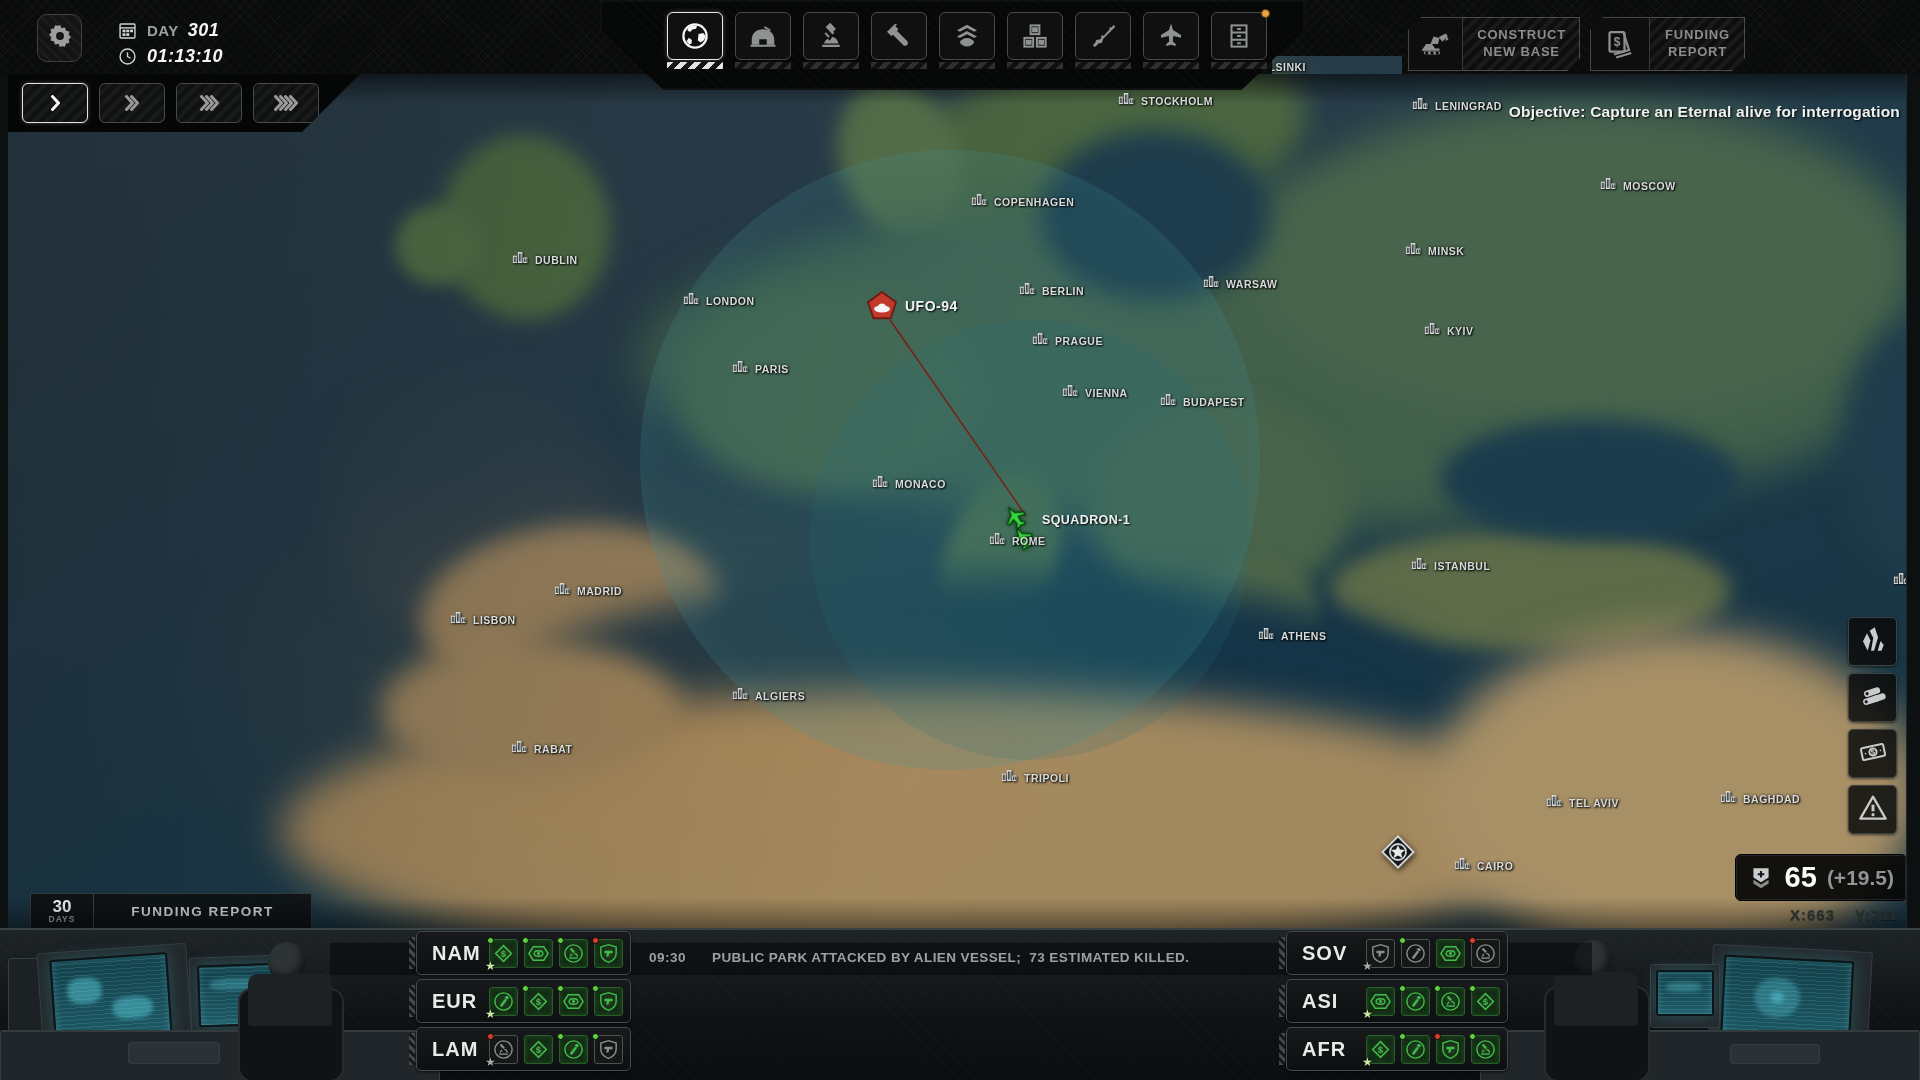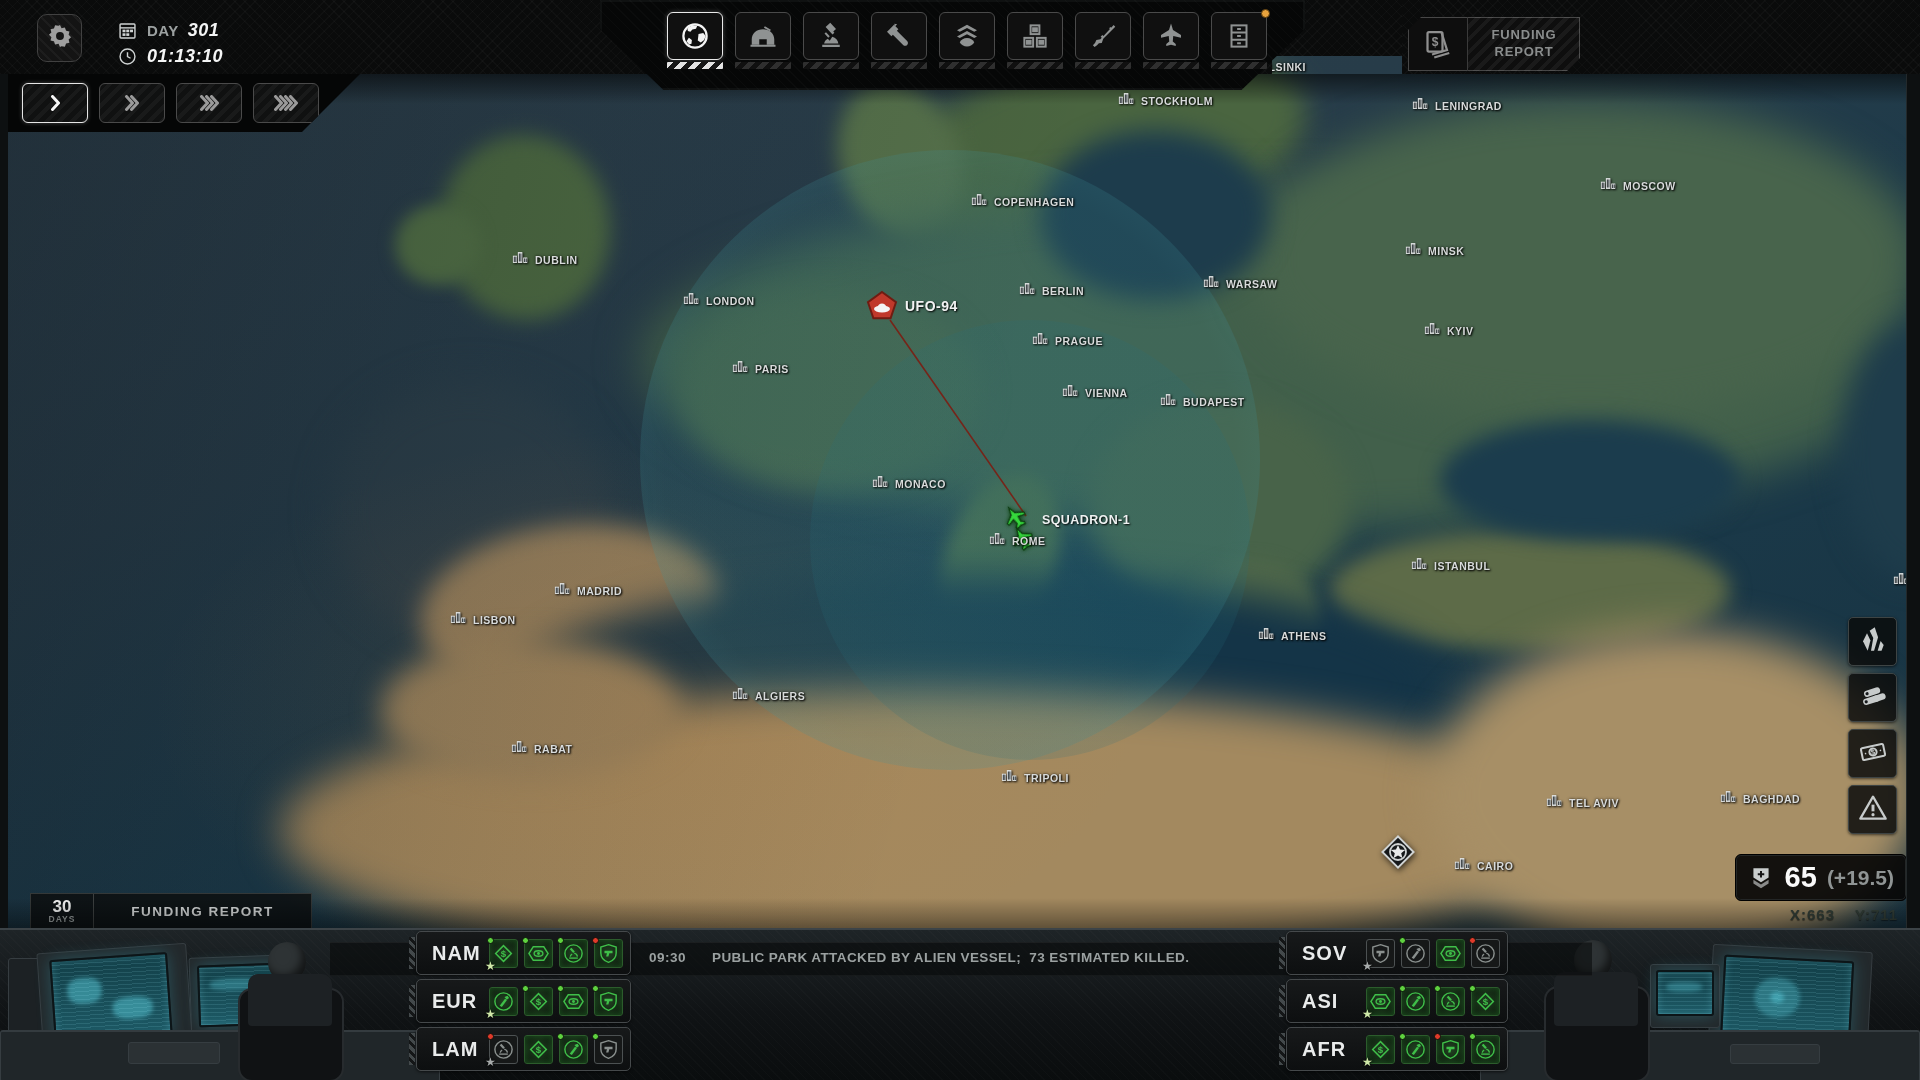"CONSTRUCT" div.action-btn { html: none -> <div> <span> <svg> <path></path> <rect></rect> <circle></circle> <circle></circle> <circle></circle> <path></path> <path></path> <path></path> </svg> </span> <span> <span>CONSTRUCT</span> <span>NEW BASE</span> </span> </div> }
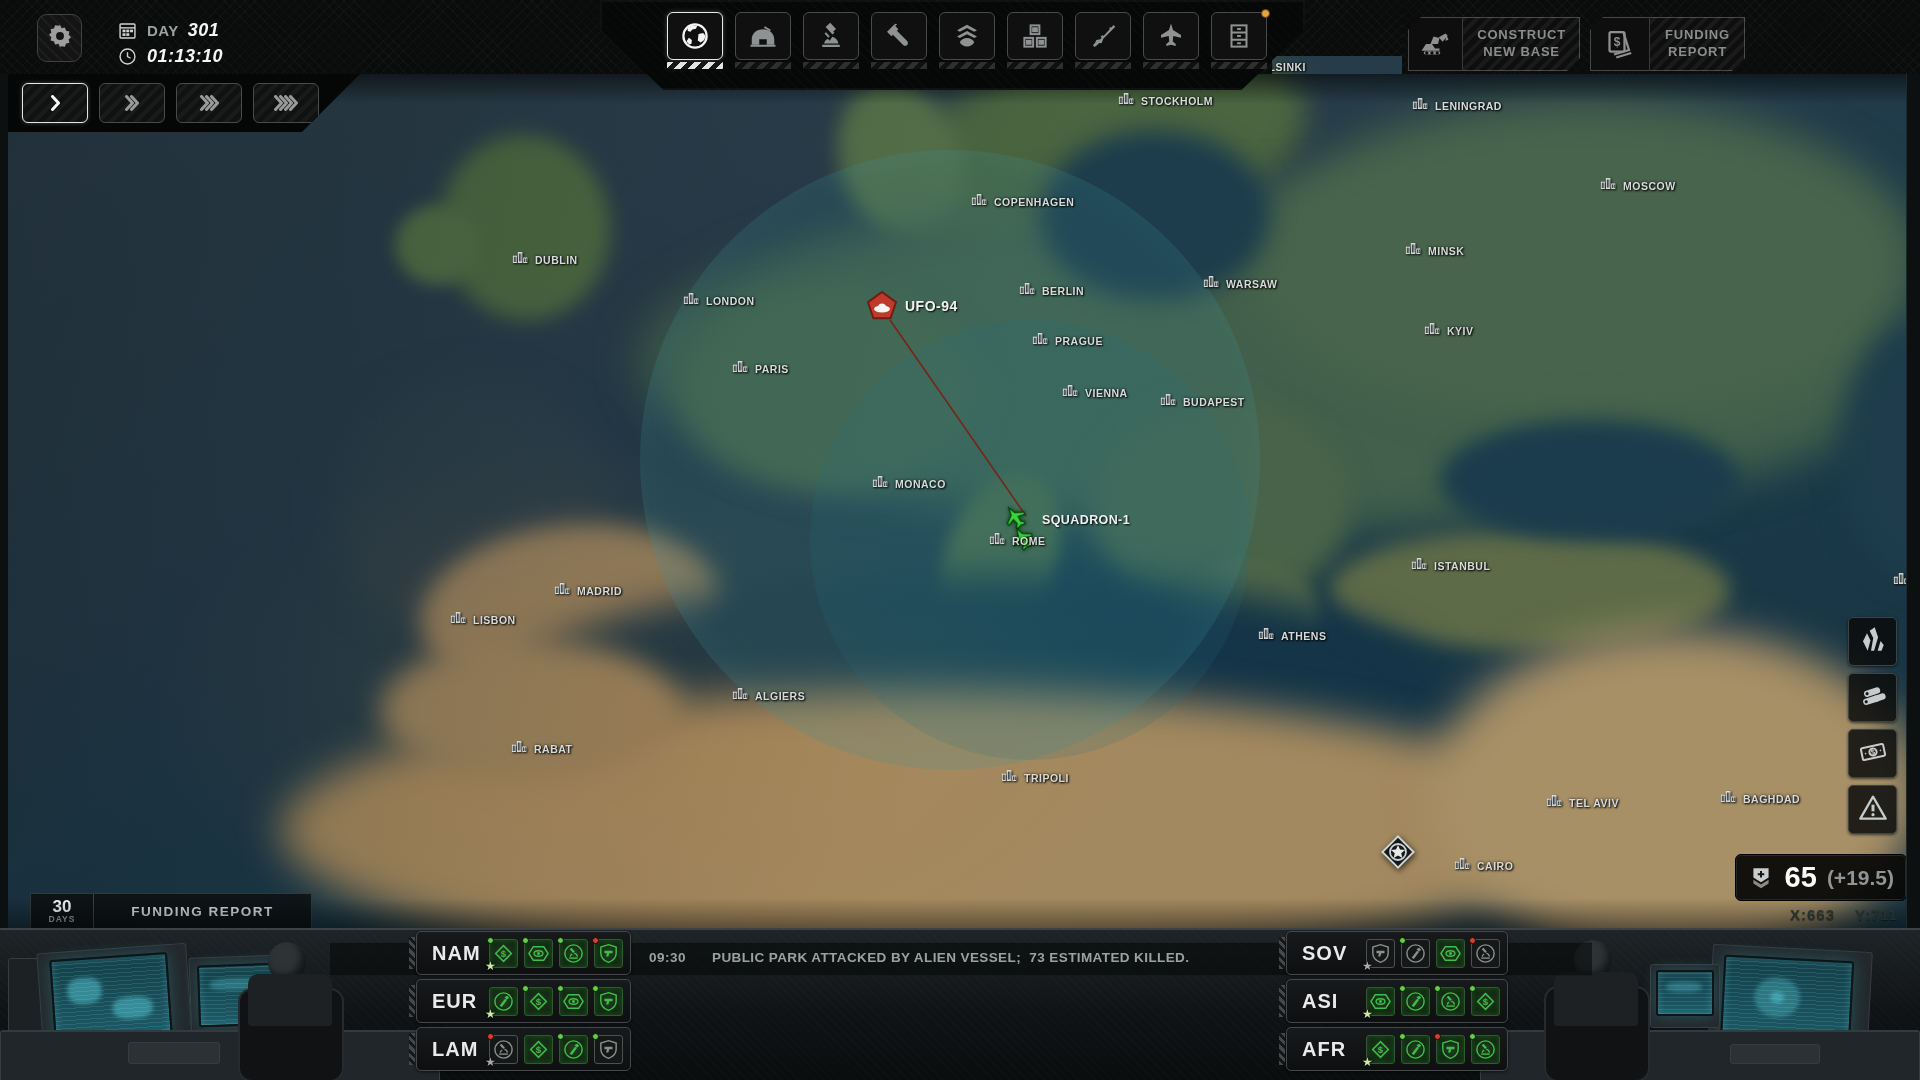"Objective: Capture an Eternal alive" div.objective { html: none -> <div>Objective: Capture an Eternal alive for interrogation</div> }
